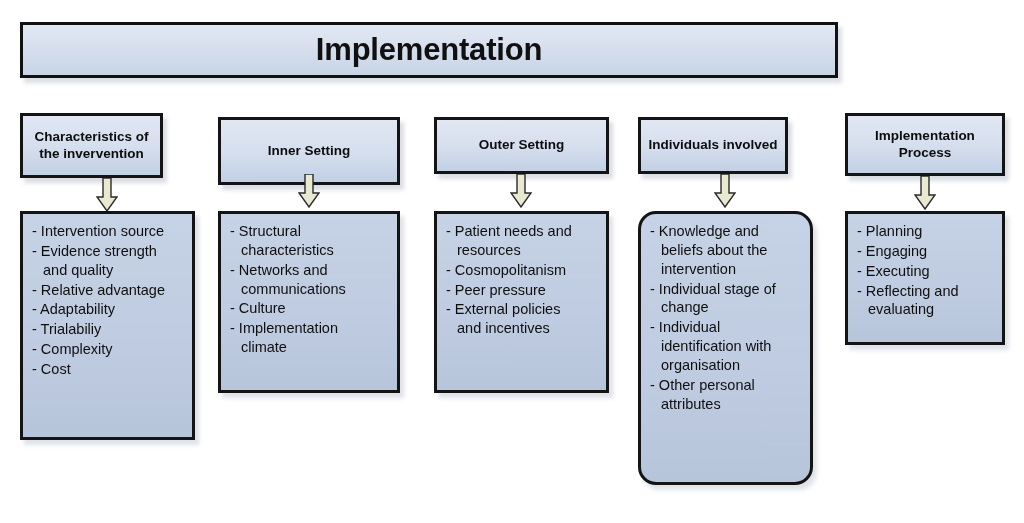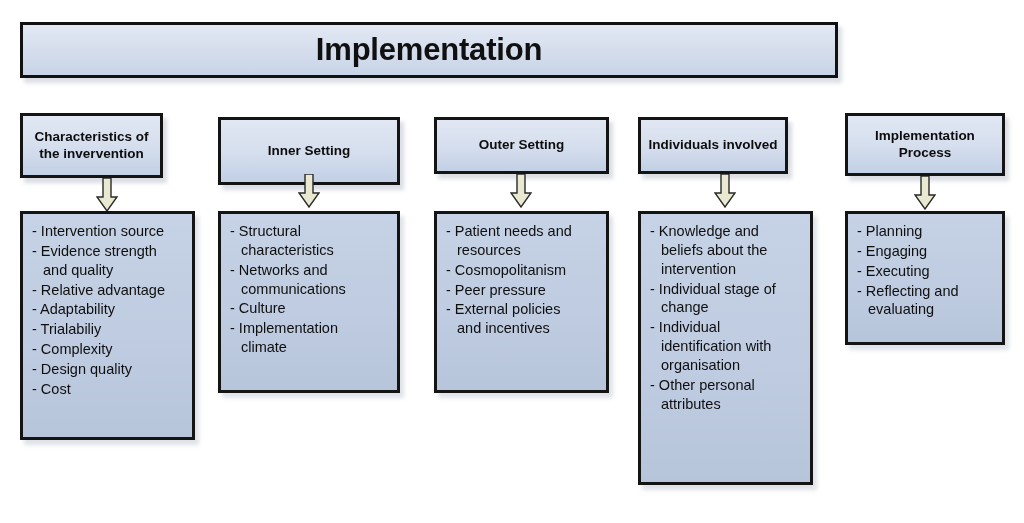"- Knowledge and" div.body-box { border-radius: none -> 18px }
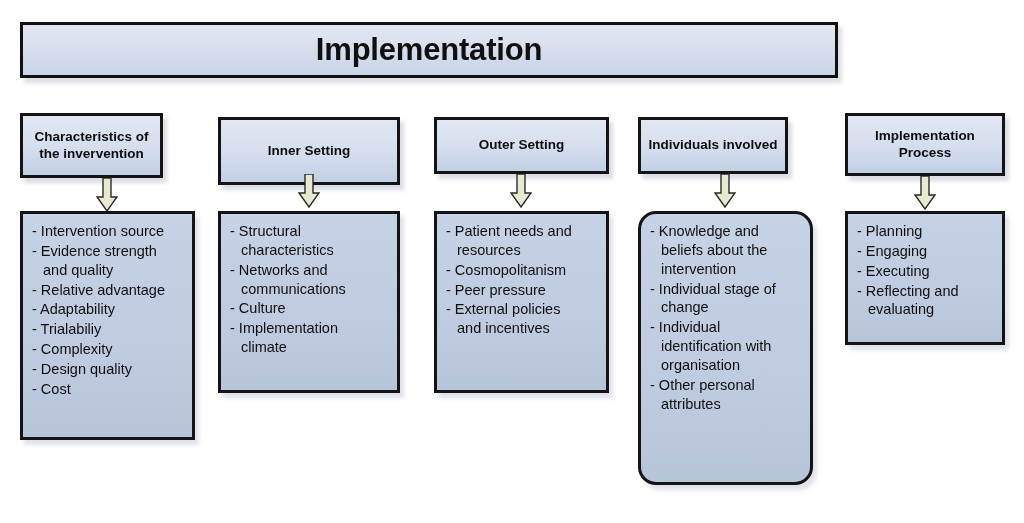"- Design quality" li { html: <li>- Design quality</li> -> none }
